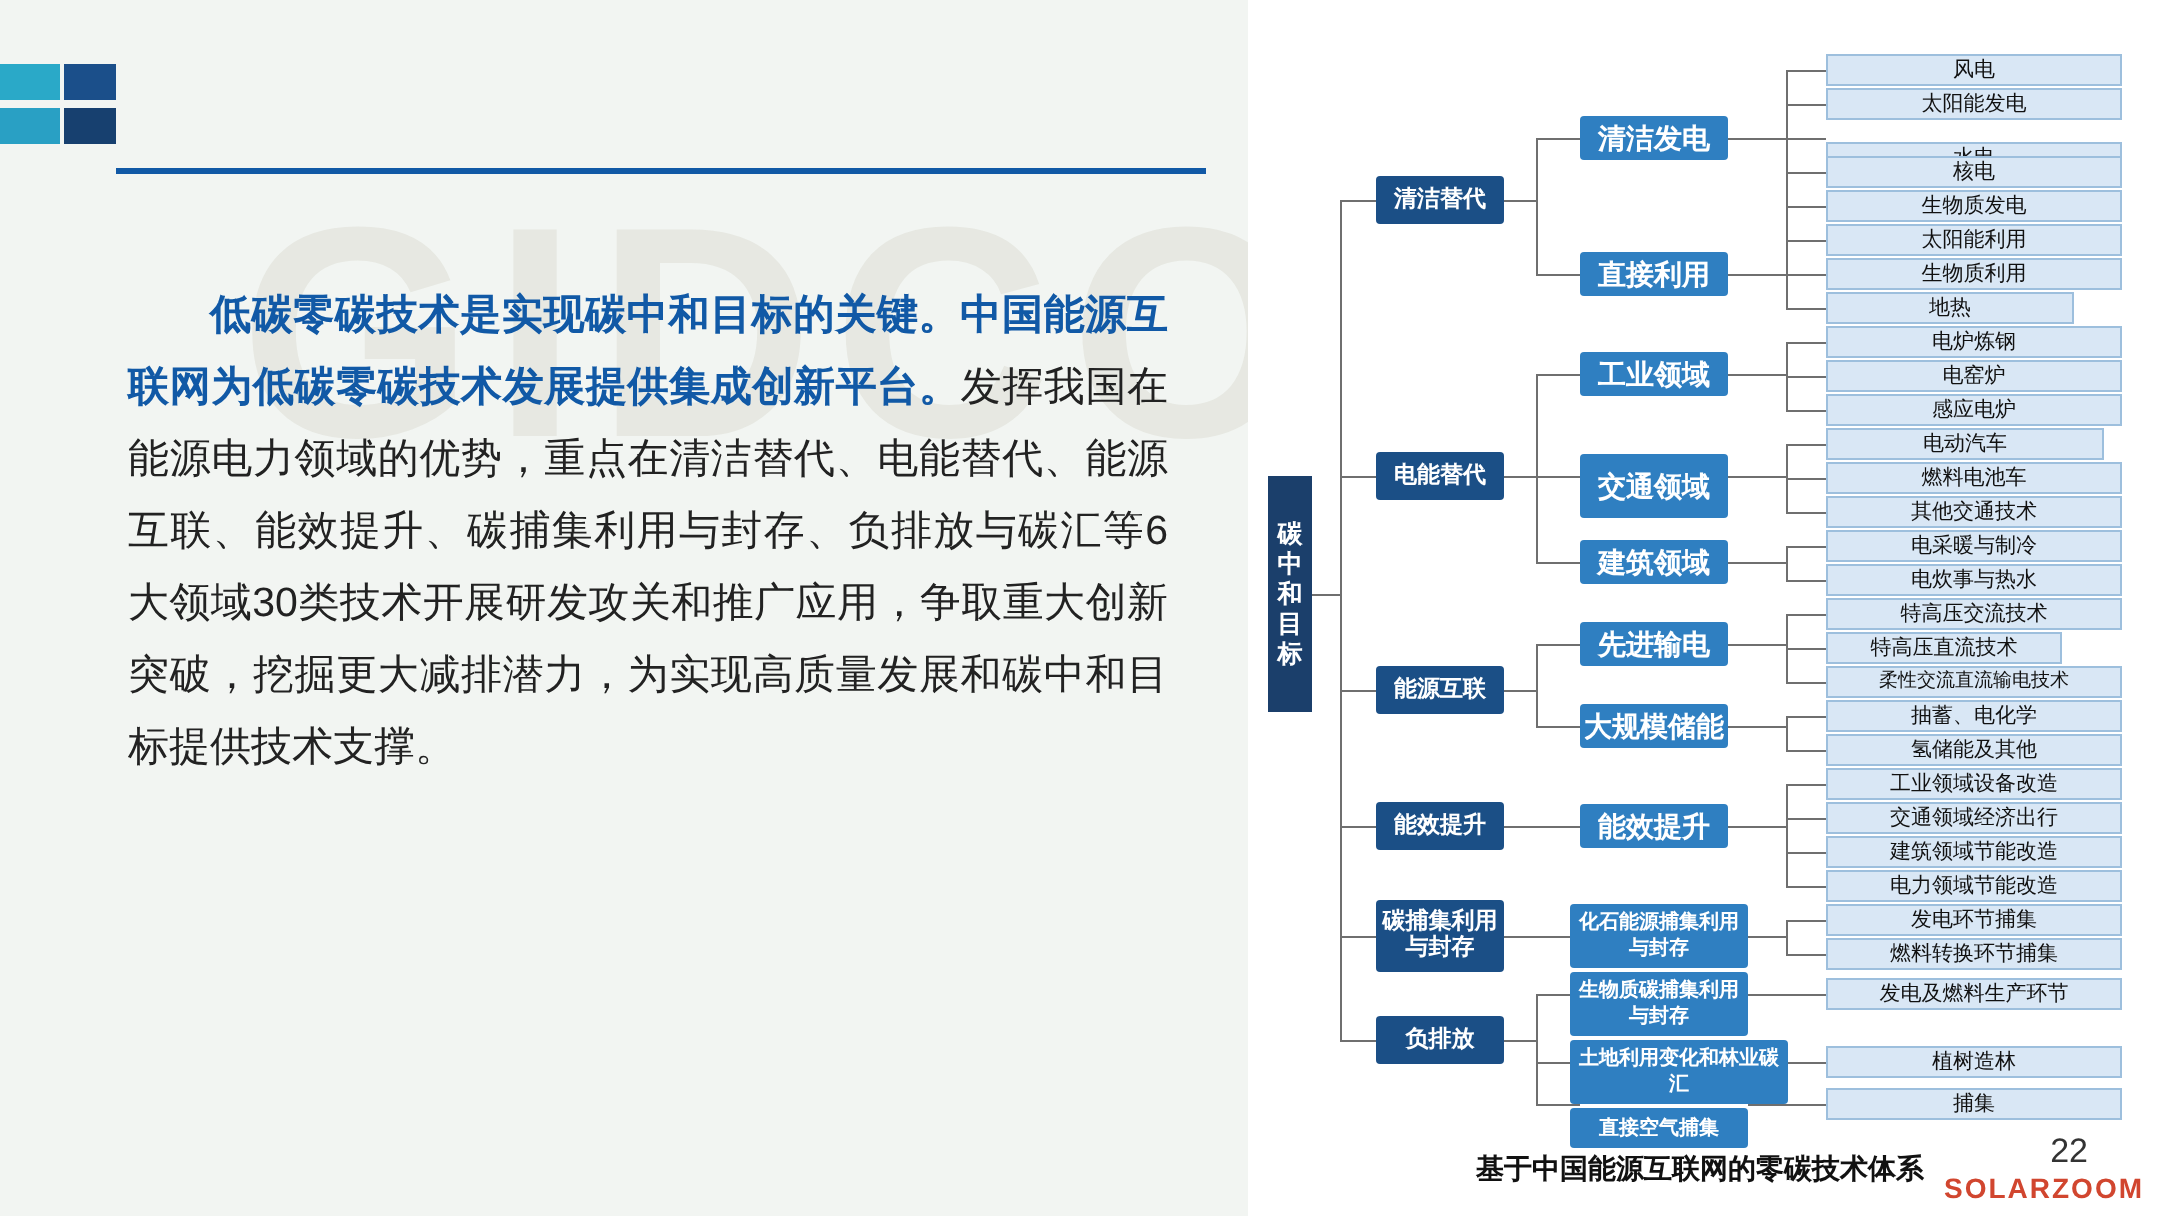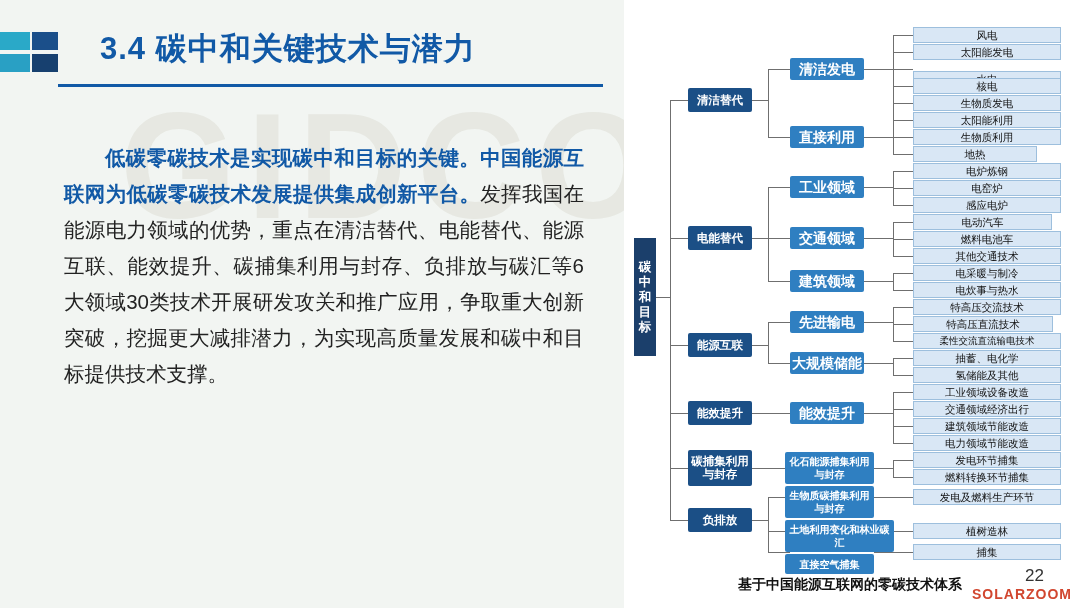"3.4 碳中和关键技术与潜力" div.title { html: <div>3.4 碳中和关键技术与潜力</div> -> none }
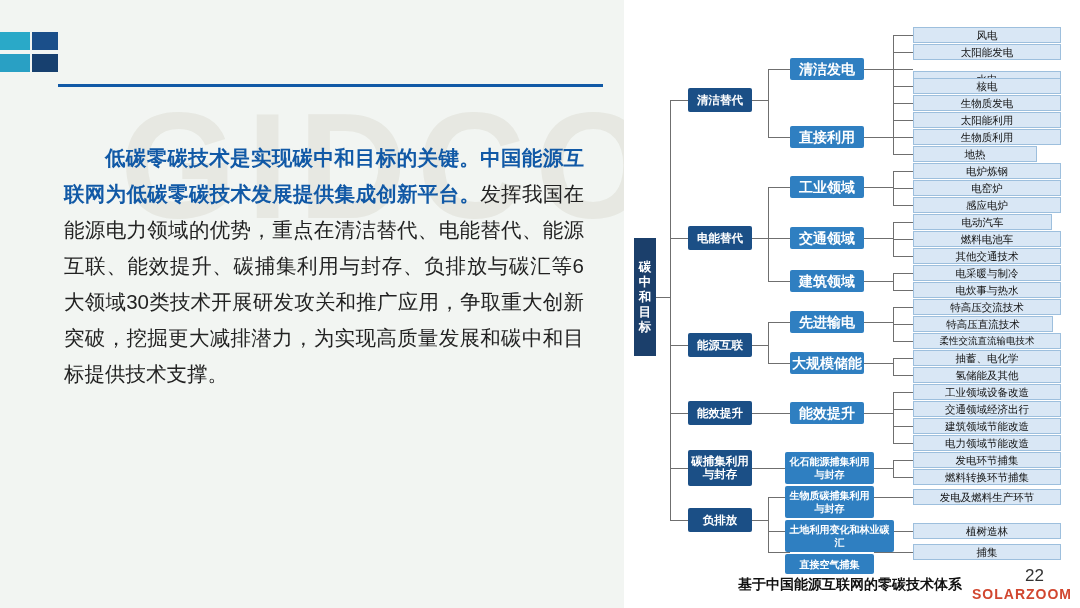"交通领域" div.bx { height: 22px -> 32px }
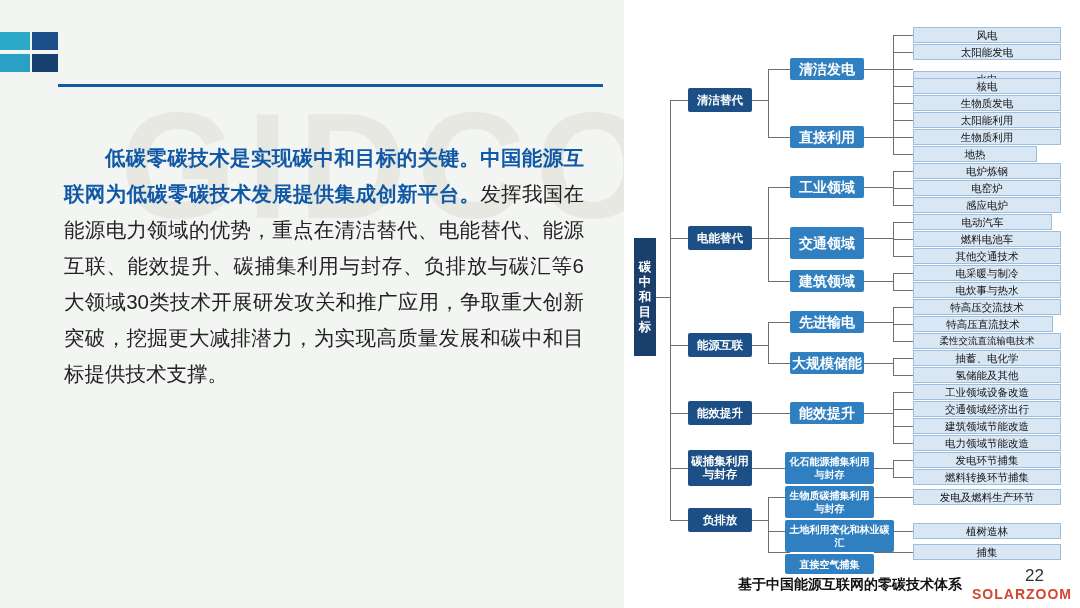"特高压直流技术" div.bx { width: 140px -> 118px }
